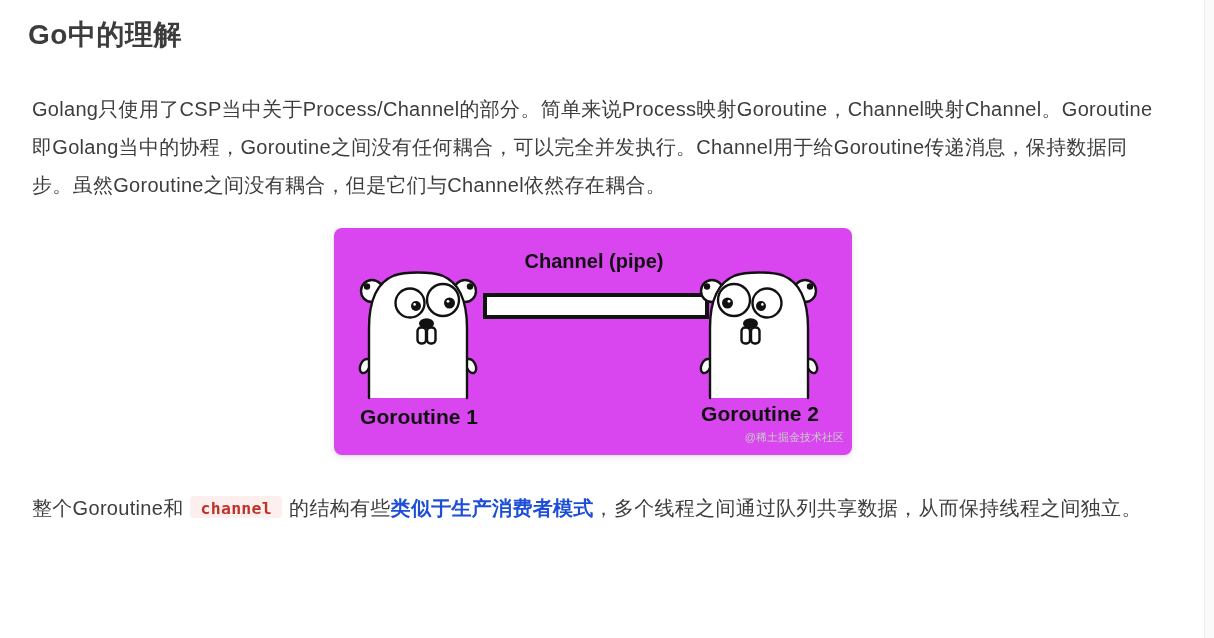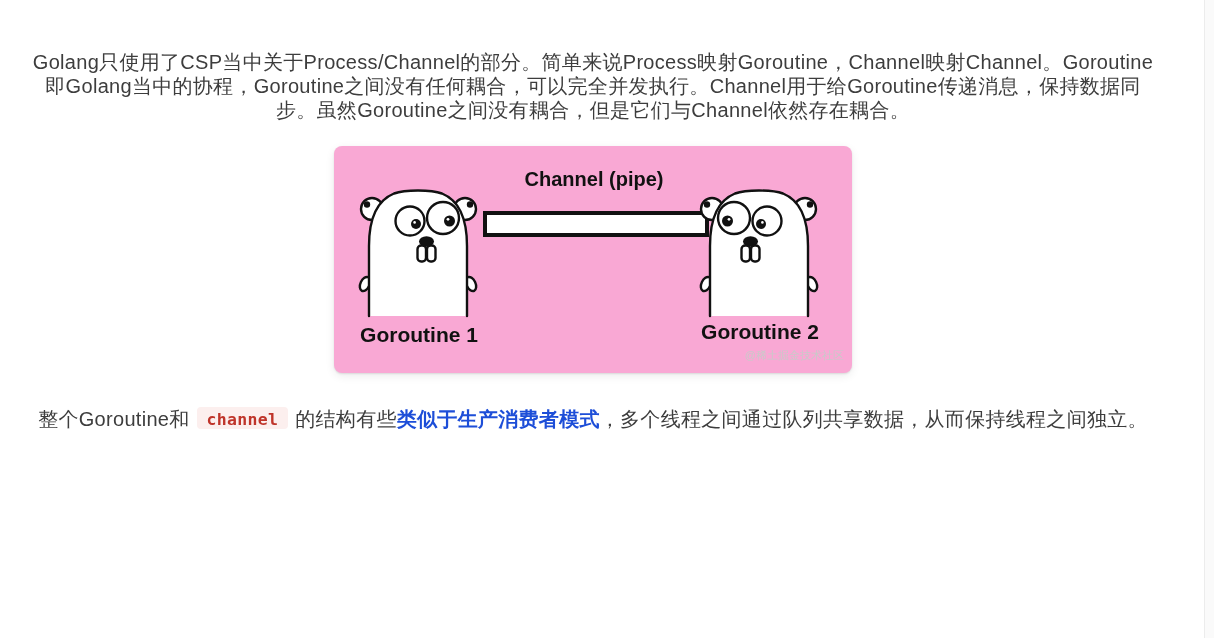"Go中的理解" h2.title { html: none -> <h2>Go中的理解</h2> }
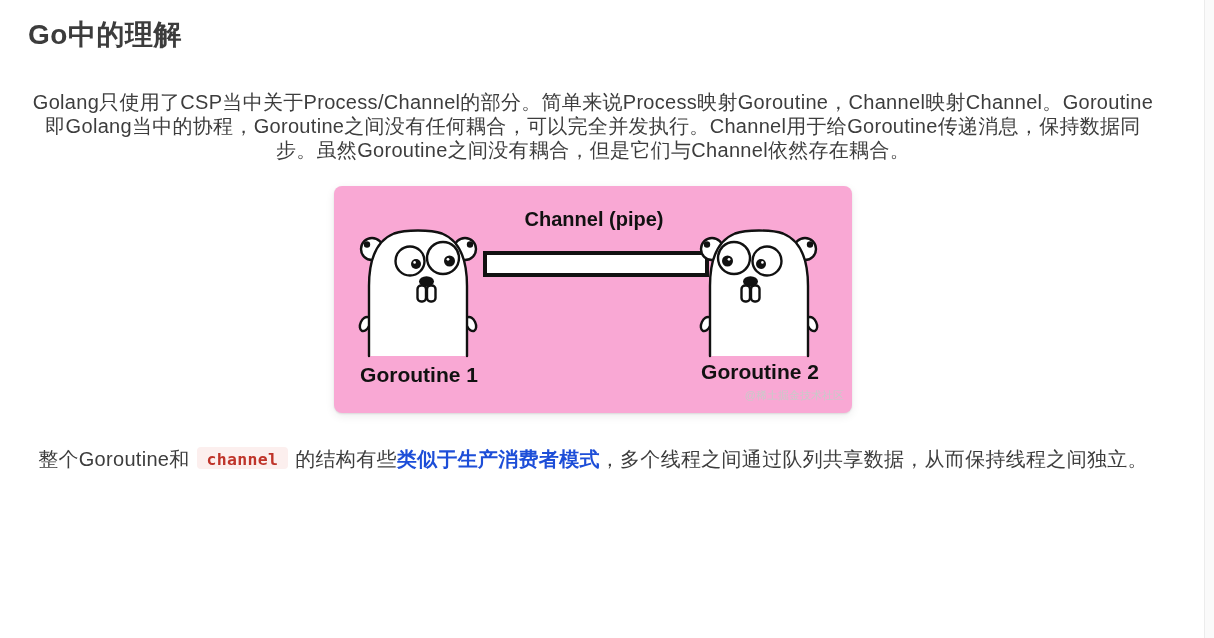"Golang只使用了CSP当中关于Process/Channel的部分。简单来说" p.body-text { line-height: 24px -> 38px; text-align: center -> none }
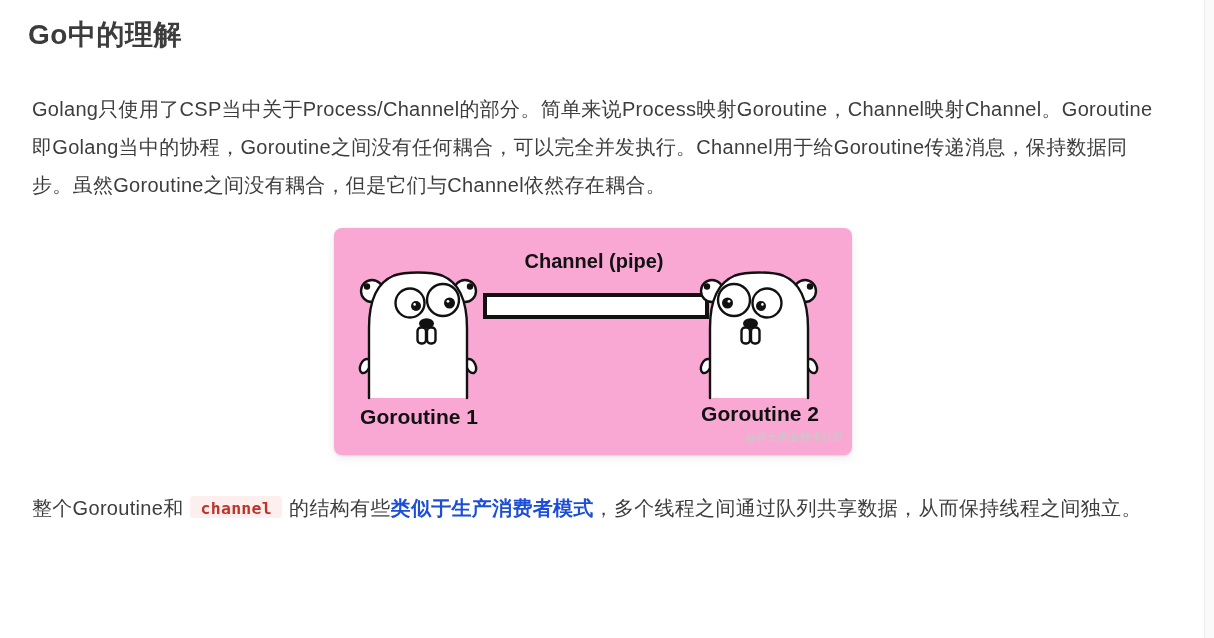"Channel (pipe)" figure.diagram { background: #f9a8d4 -> #d946ef }
